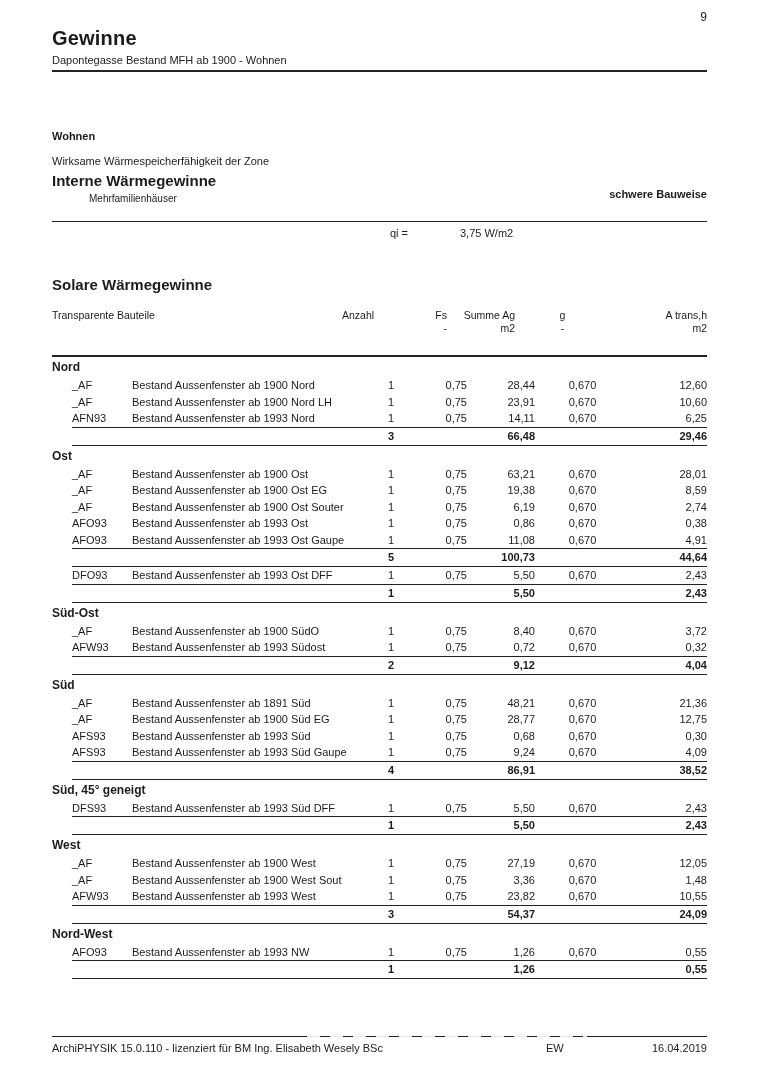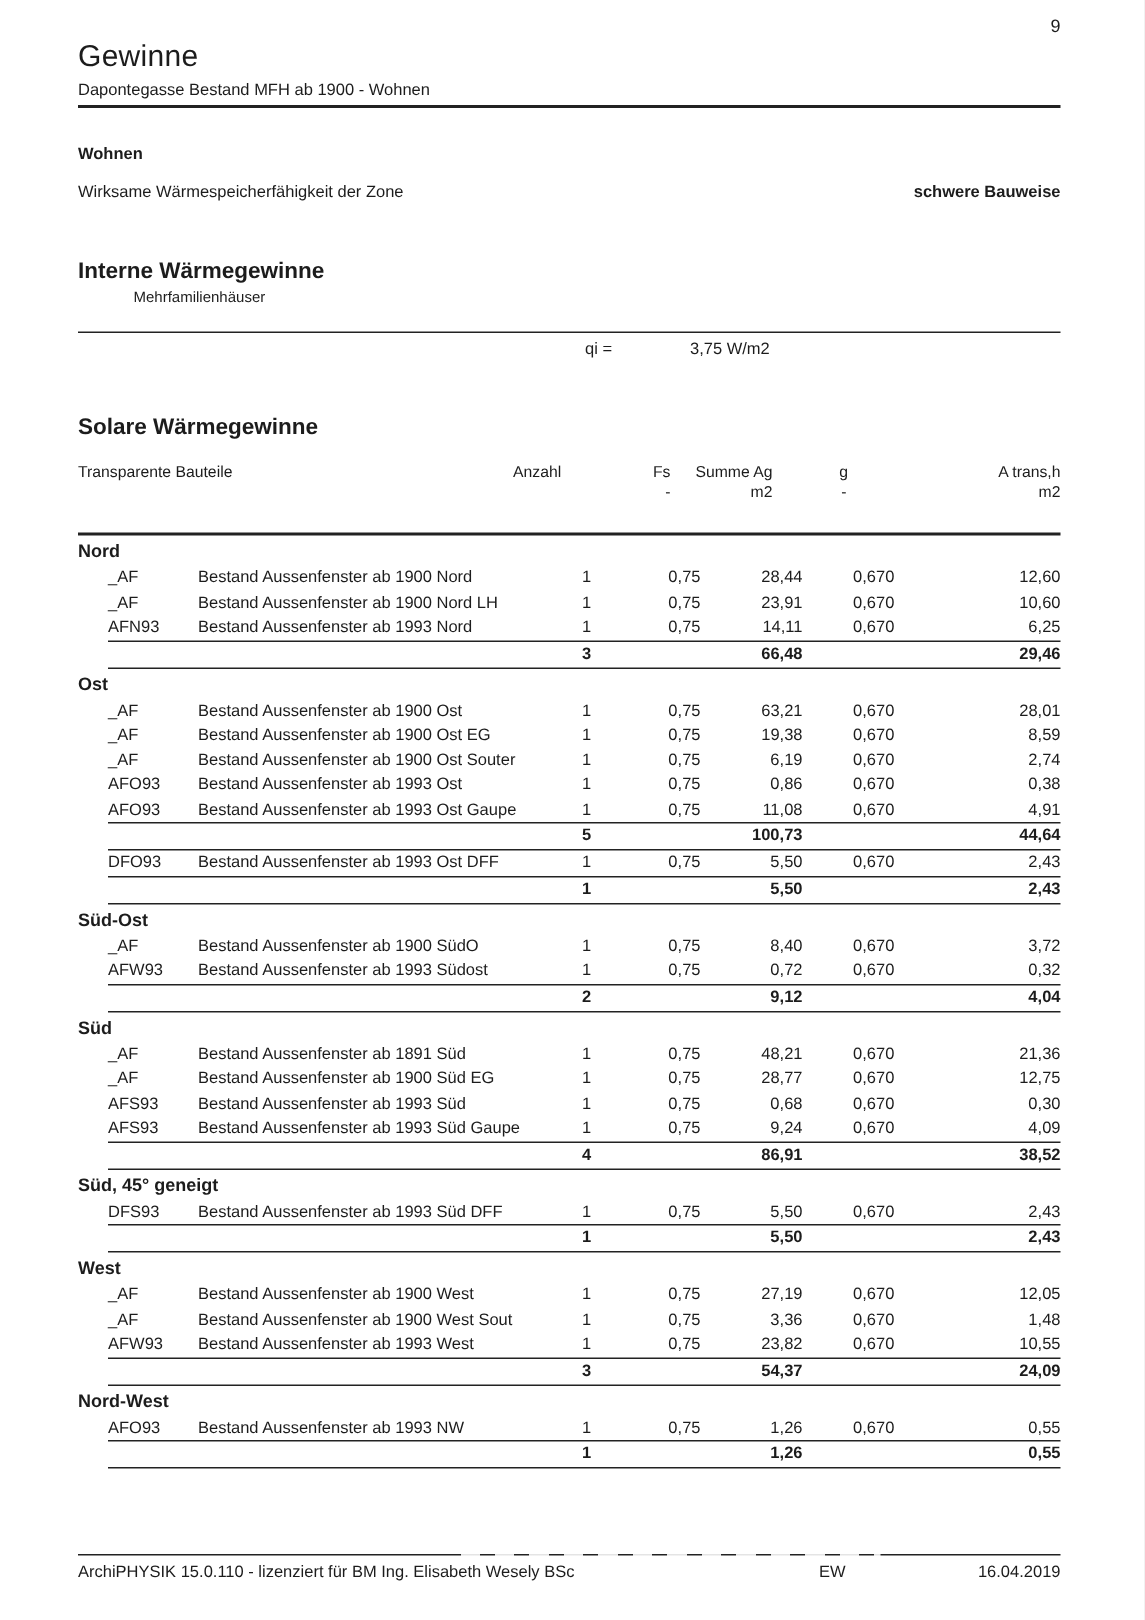"Gewinne" .doc-title { font-weight: 400 -> 700 }
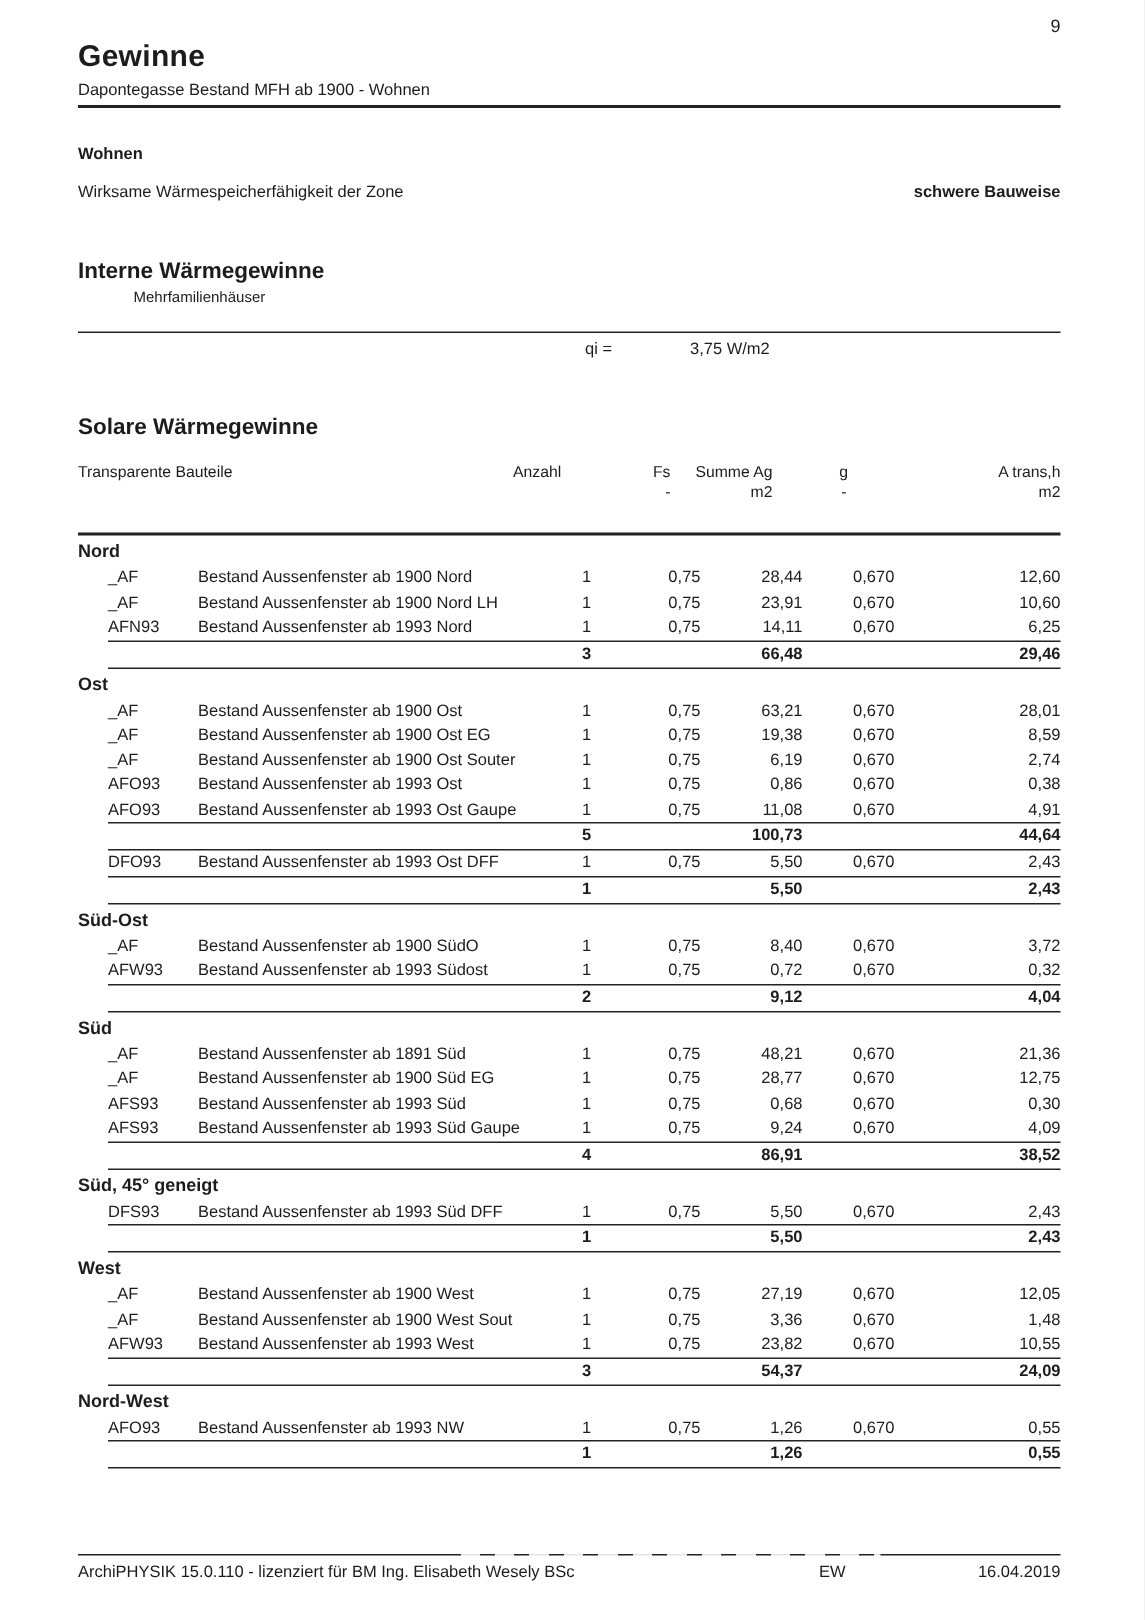"Wohnen" .bold { margin-top: none -> 33px }
